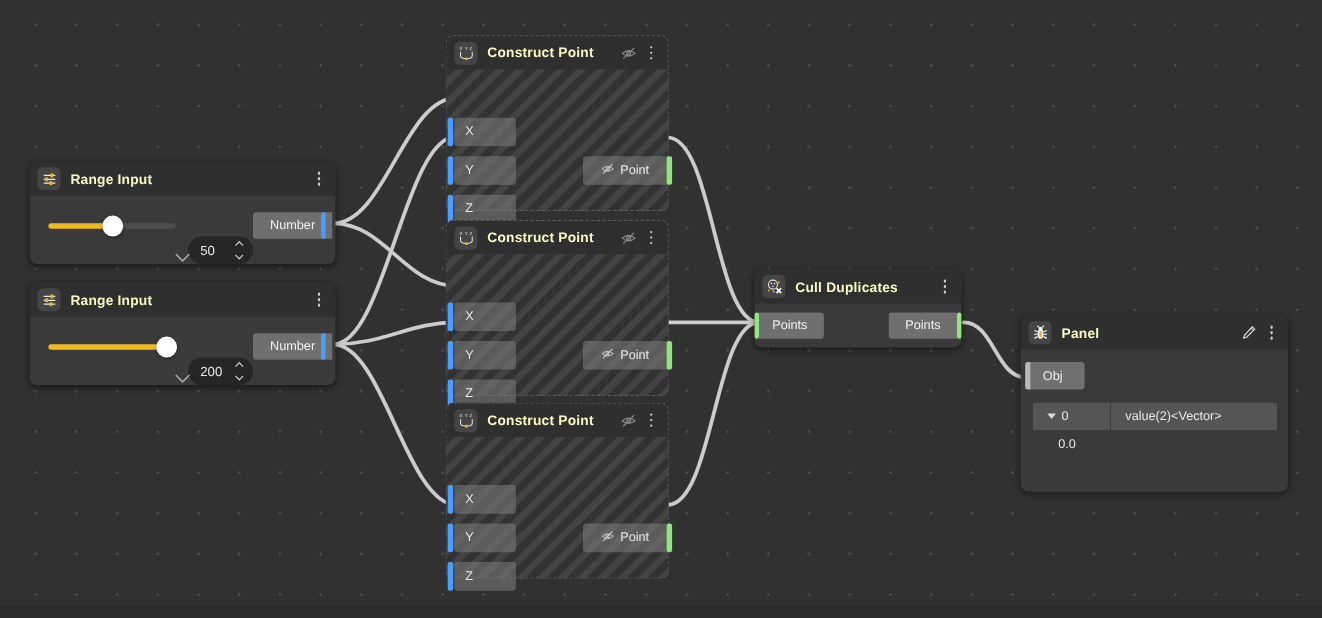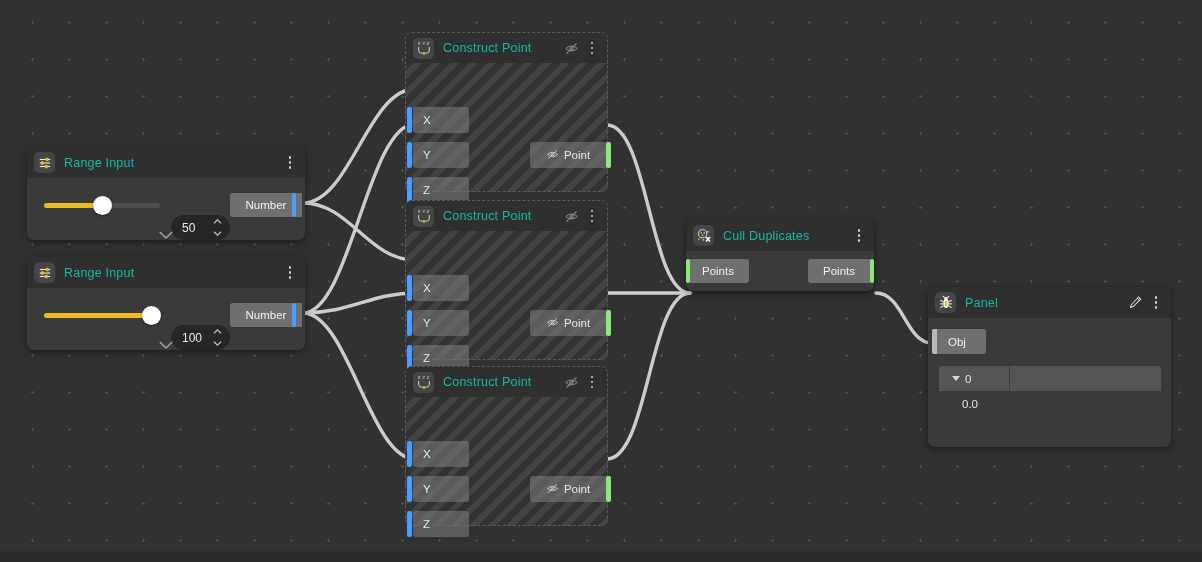"Construct Point" .node-title { color: #14b8a6 -> #fef9c3; font-weight: normal -> bold }
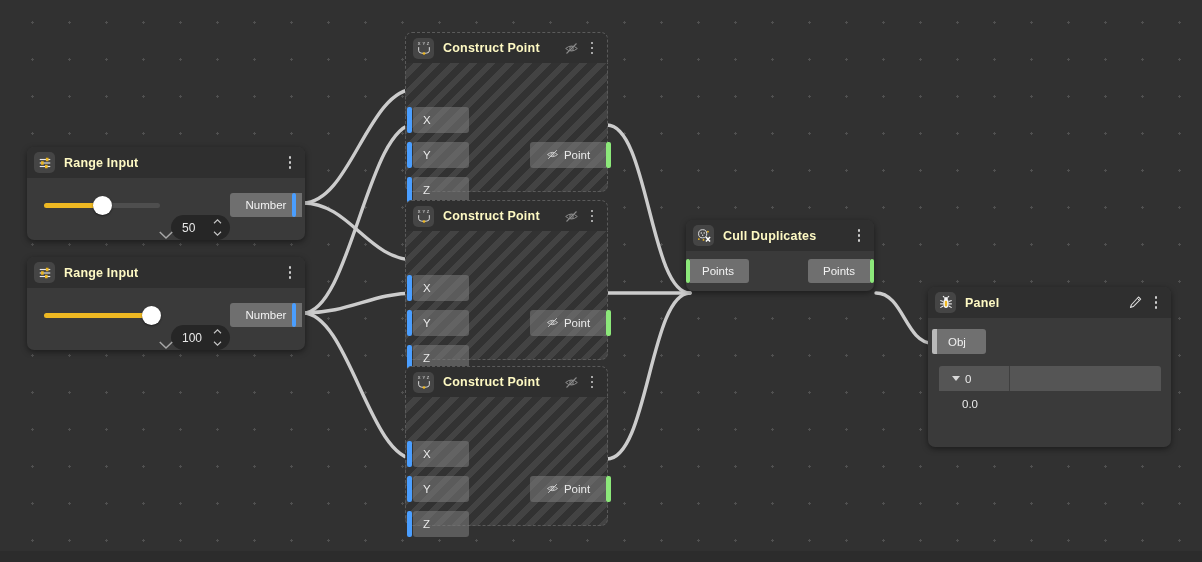"Cull Duplicates" div.node { top: 220px -> 245px }
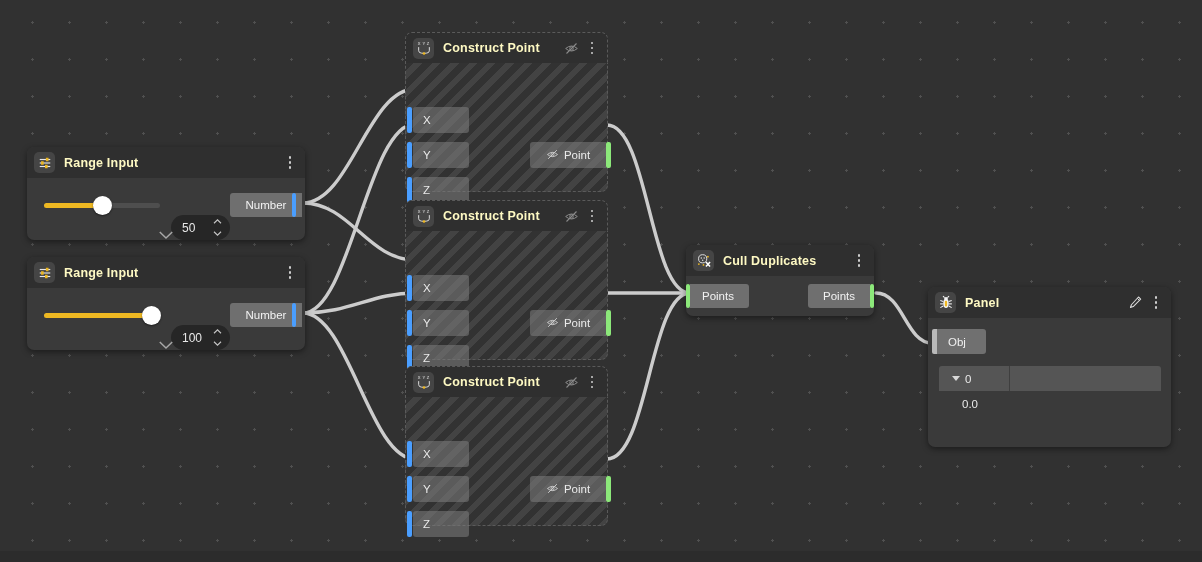"100" span.val { text: 100 -> 200 }
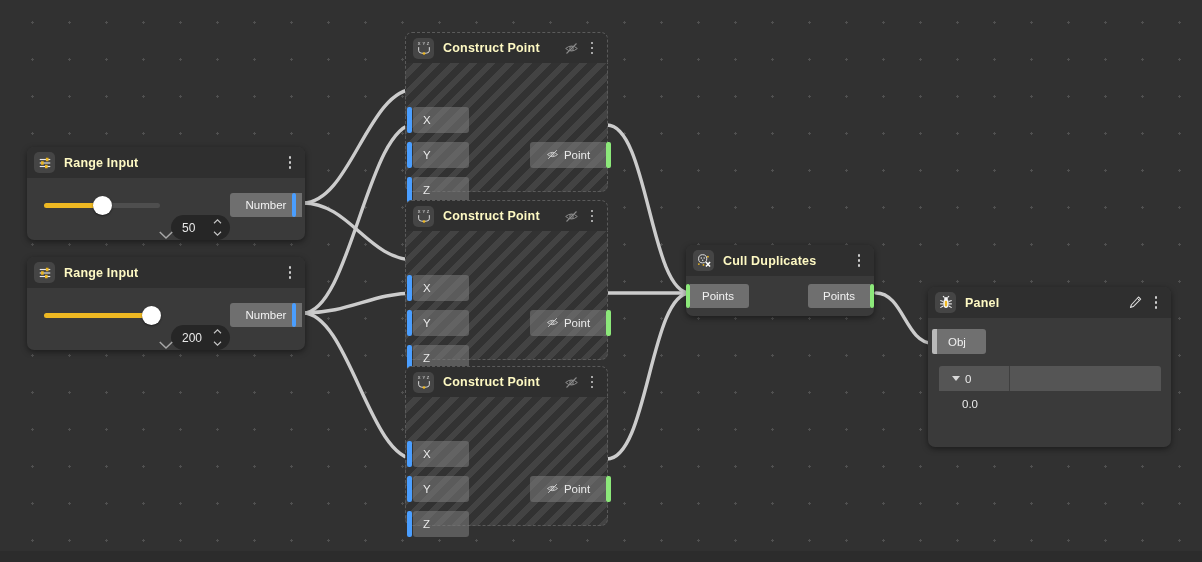"value(2)<Vector>" div.tc-val { html: none -> <div>value(2)&lt;Vector&gt;</div> }
